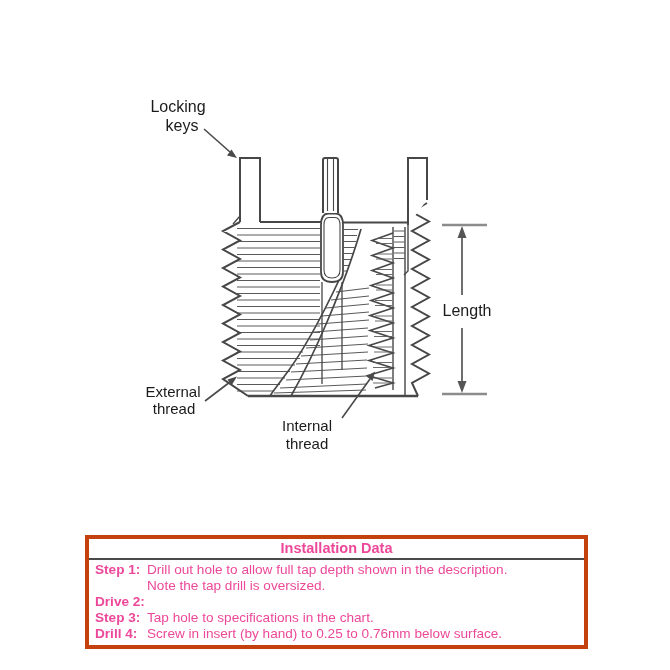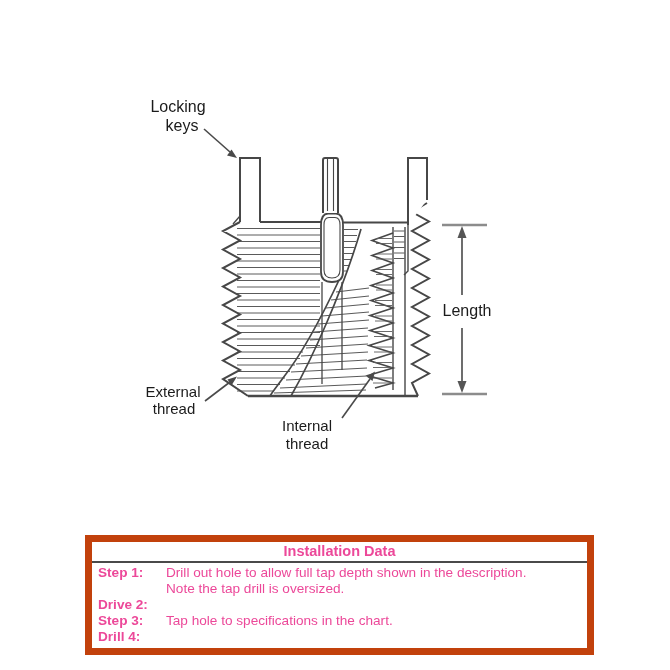"Installation Data" .install-table { border: 7px solid #c2410c -> 4px solid #c2410c }
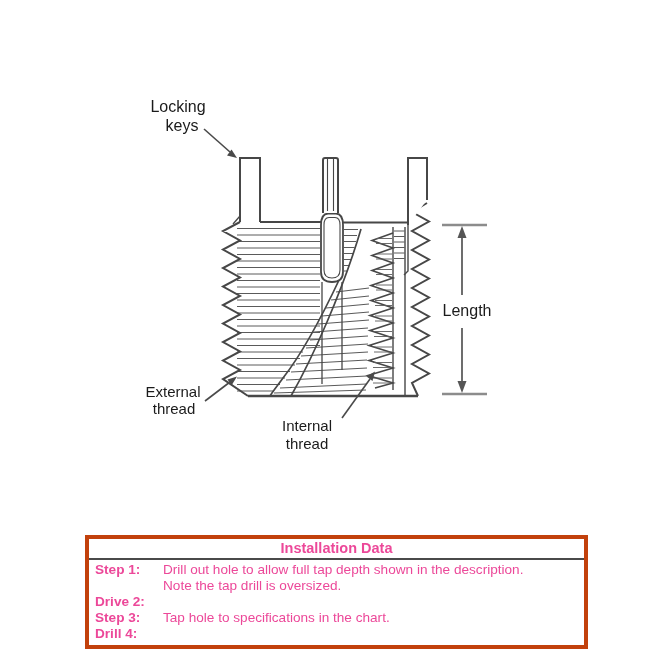"Step 1:" .step-row { gap: 16px -> none }
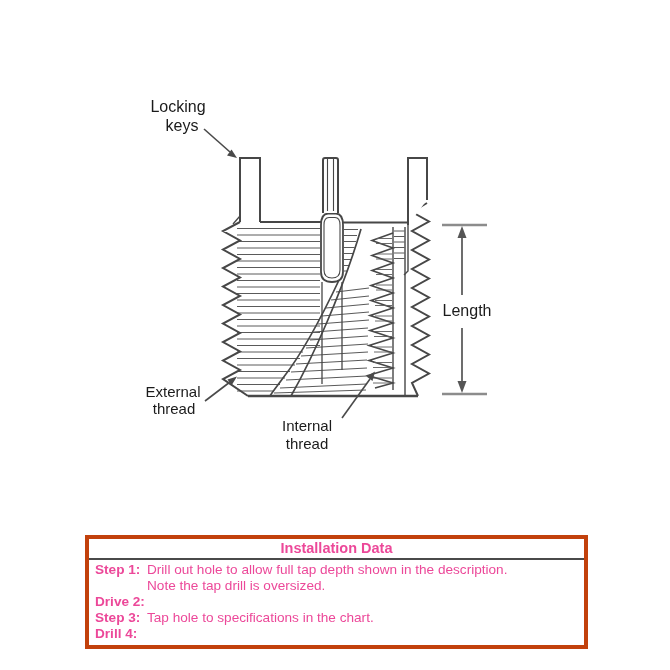"Screw in insert (by hand)" span.step-text { html: none -> <span>Screw in insert (by hand) to 0.25 to 0.76mm below surface.</span> }
